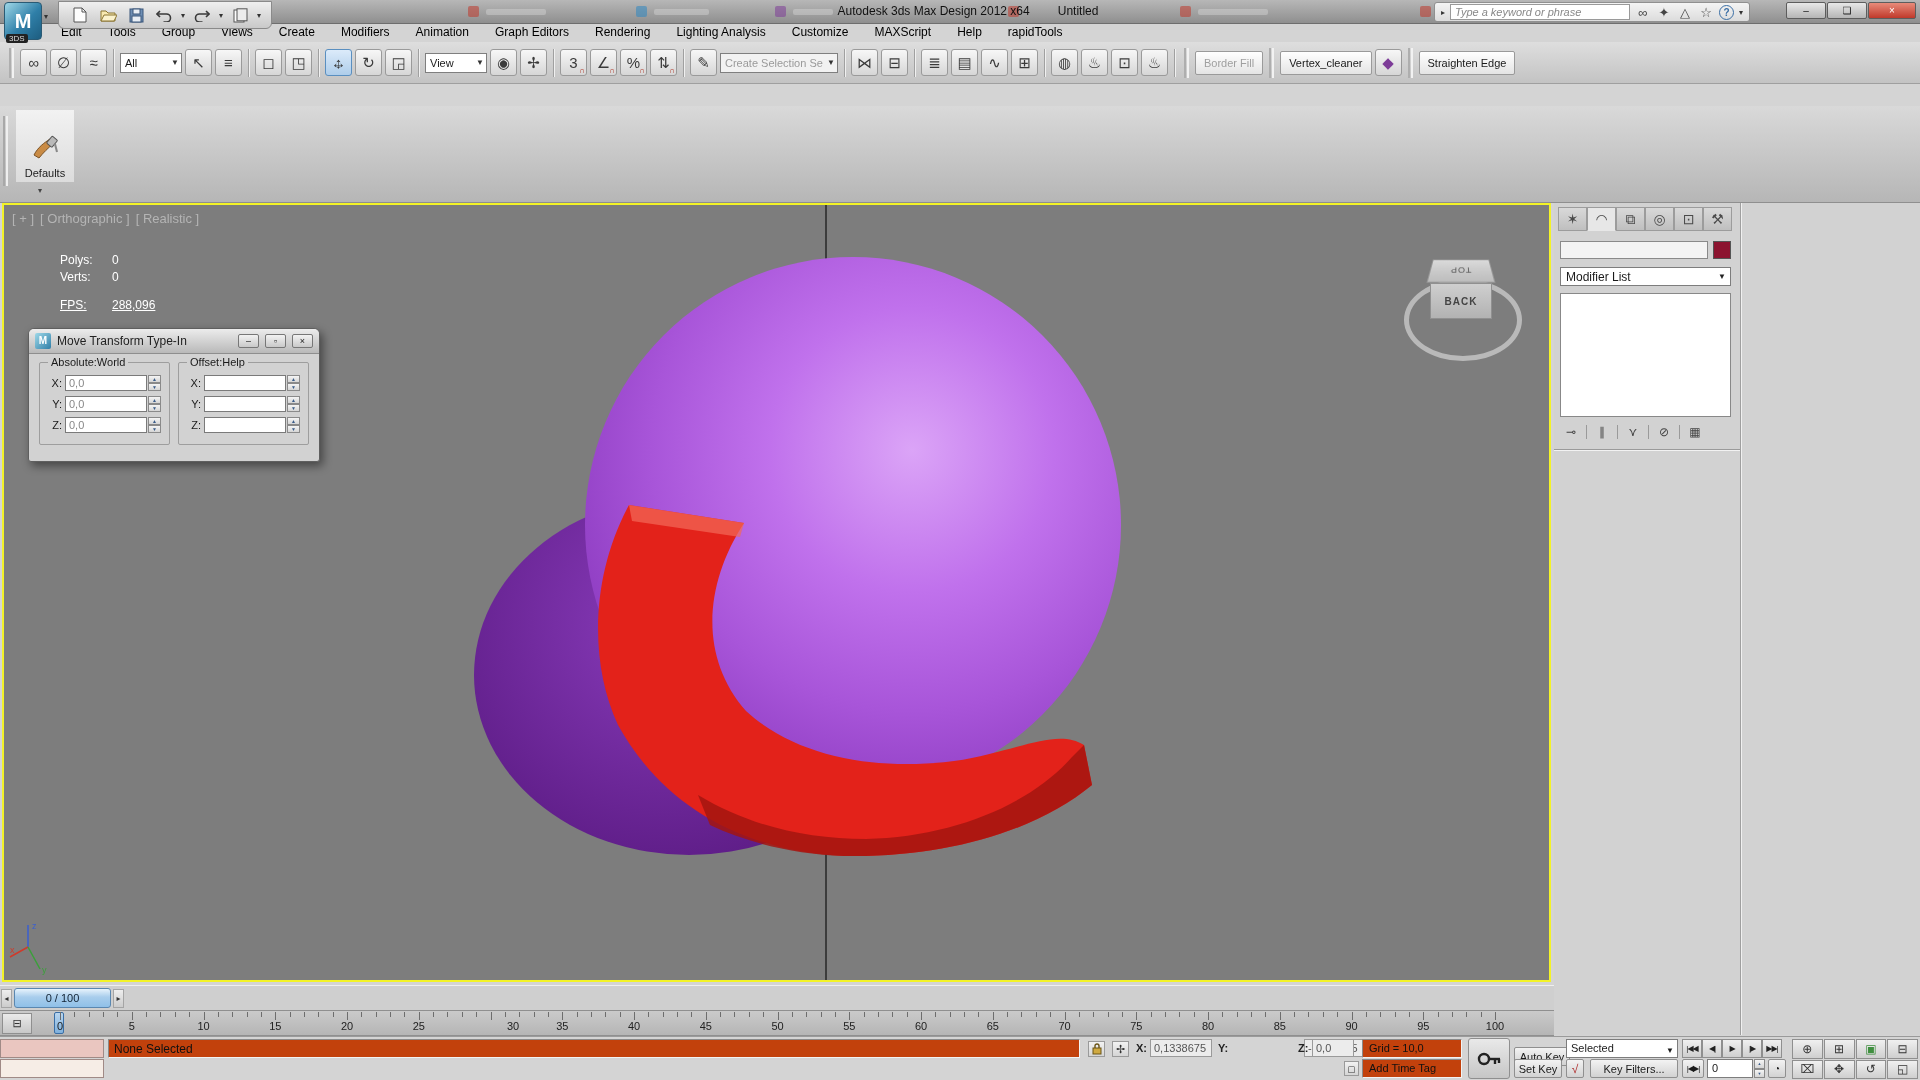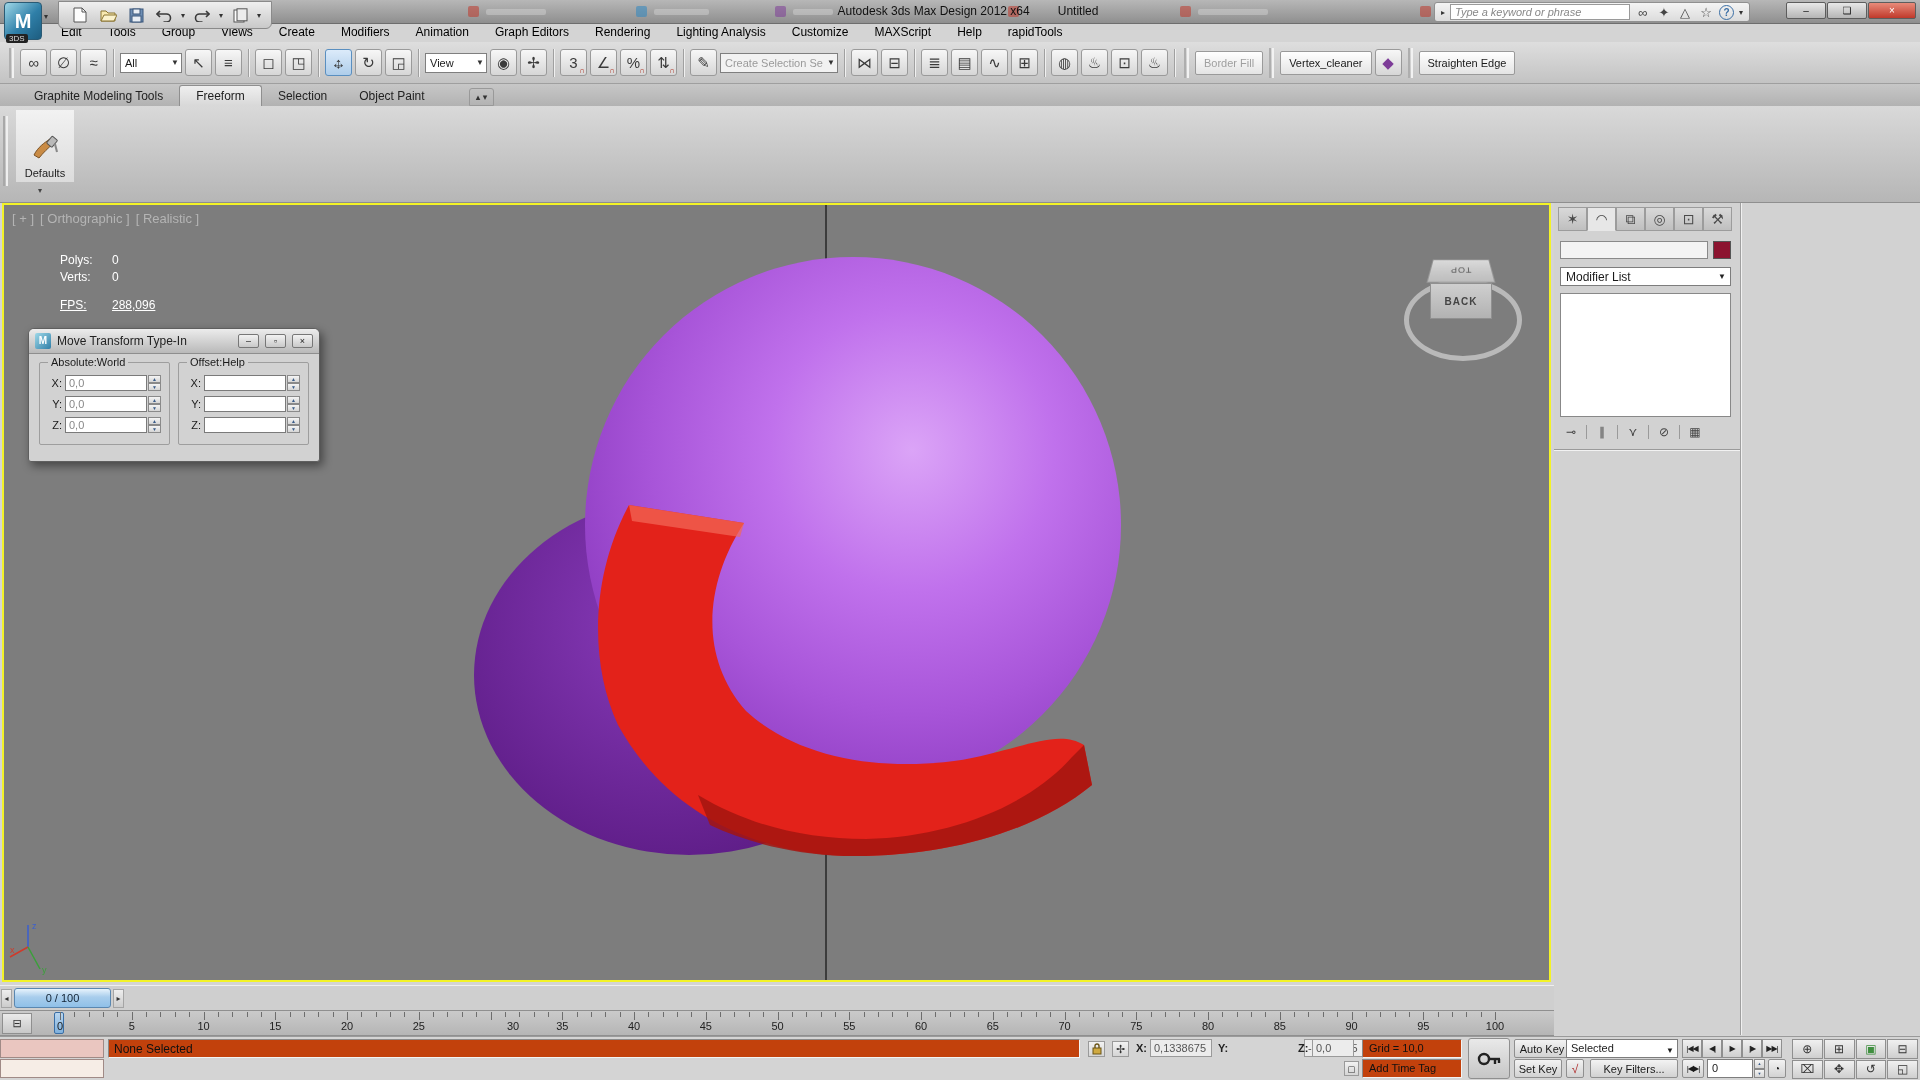"Graphite Modeling Tools" div { html: <div> <span>Graphite Modeling Tools</span> <span>Freeform</span> <span>Selection</span> <span>Object Paint</span> <span>▴ ▾</span> </div> -> none }
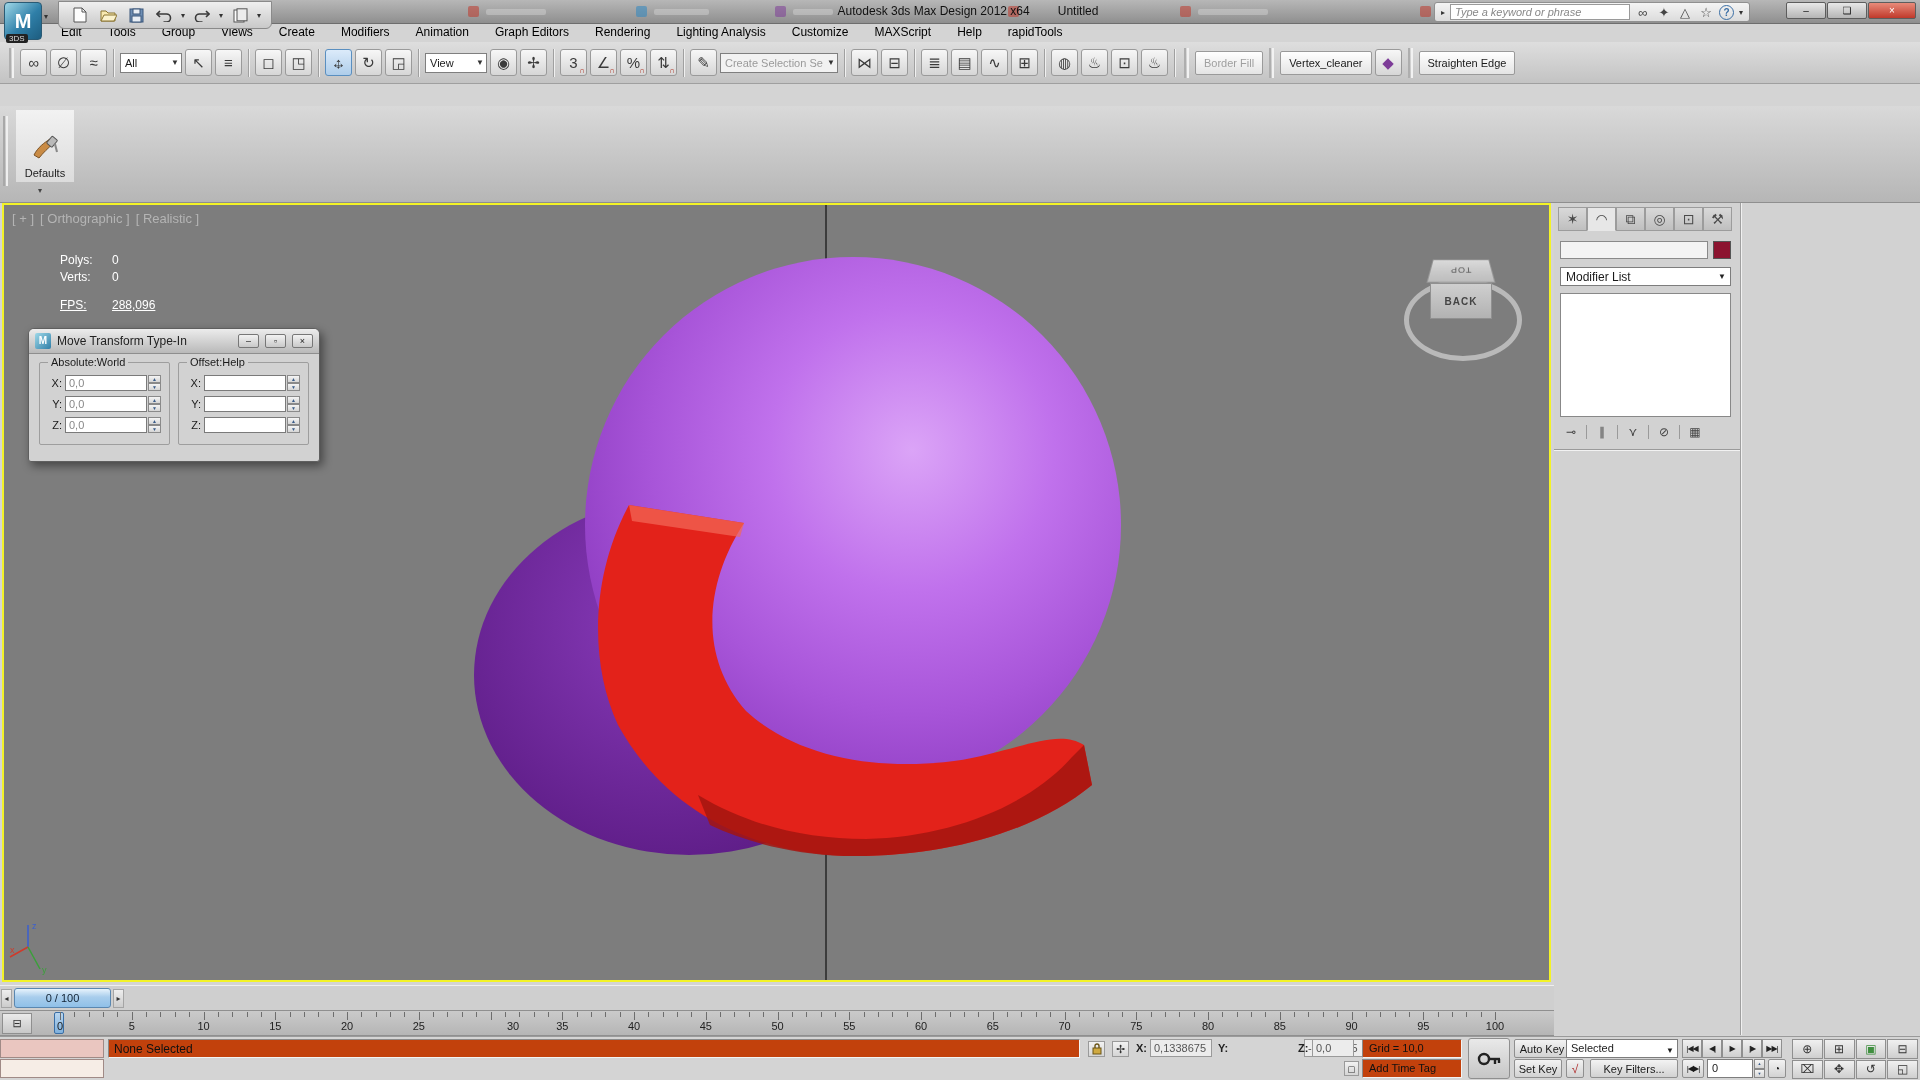"Auto Key" div.sb-btn { top: 2px -> 10px }
